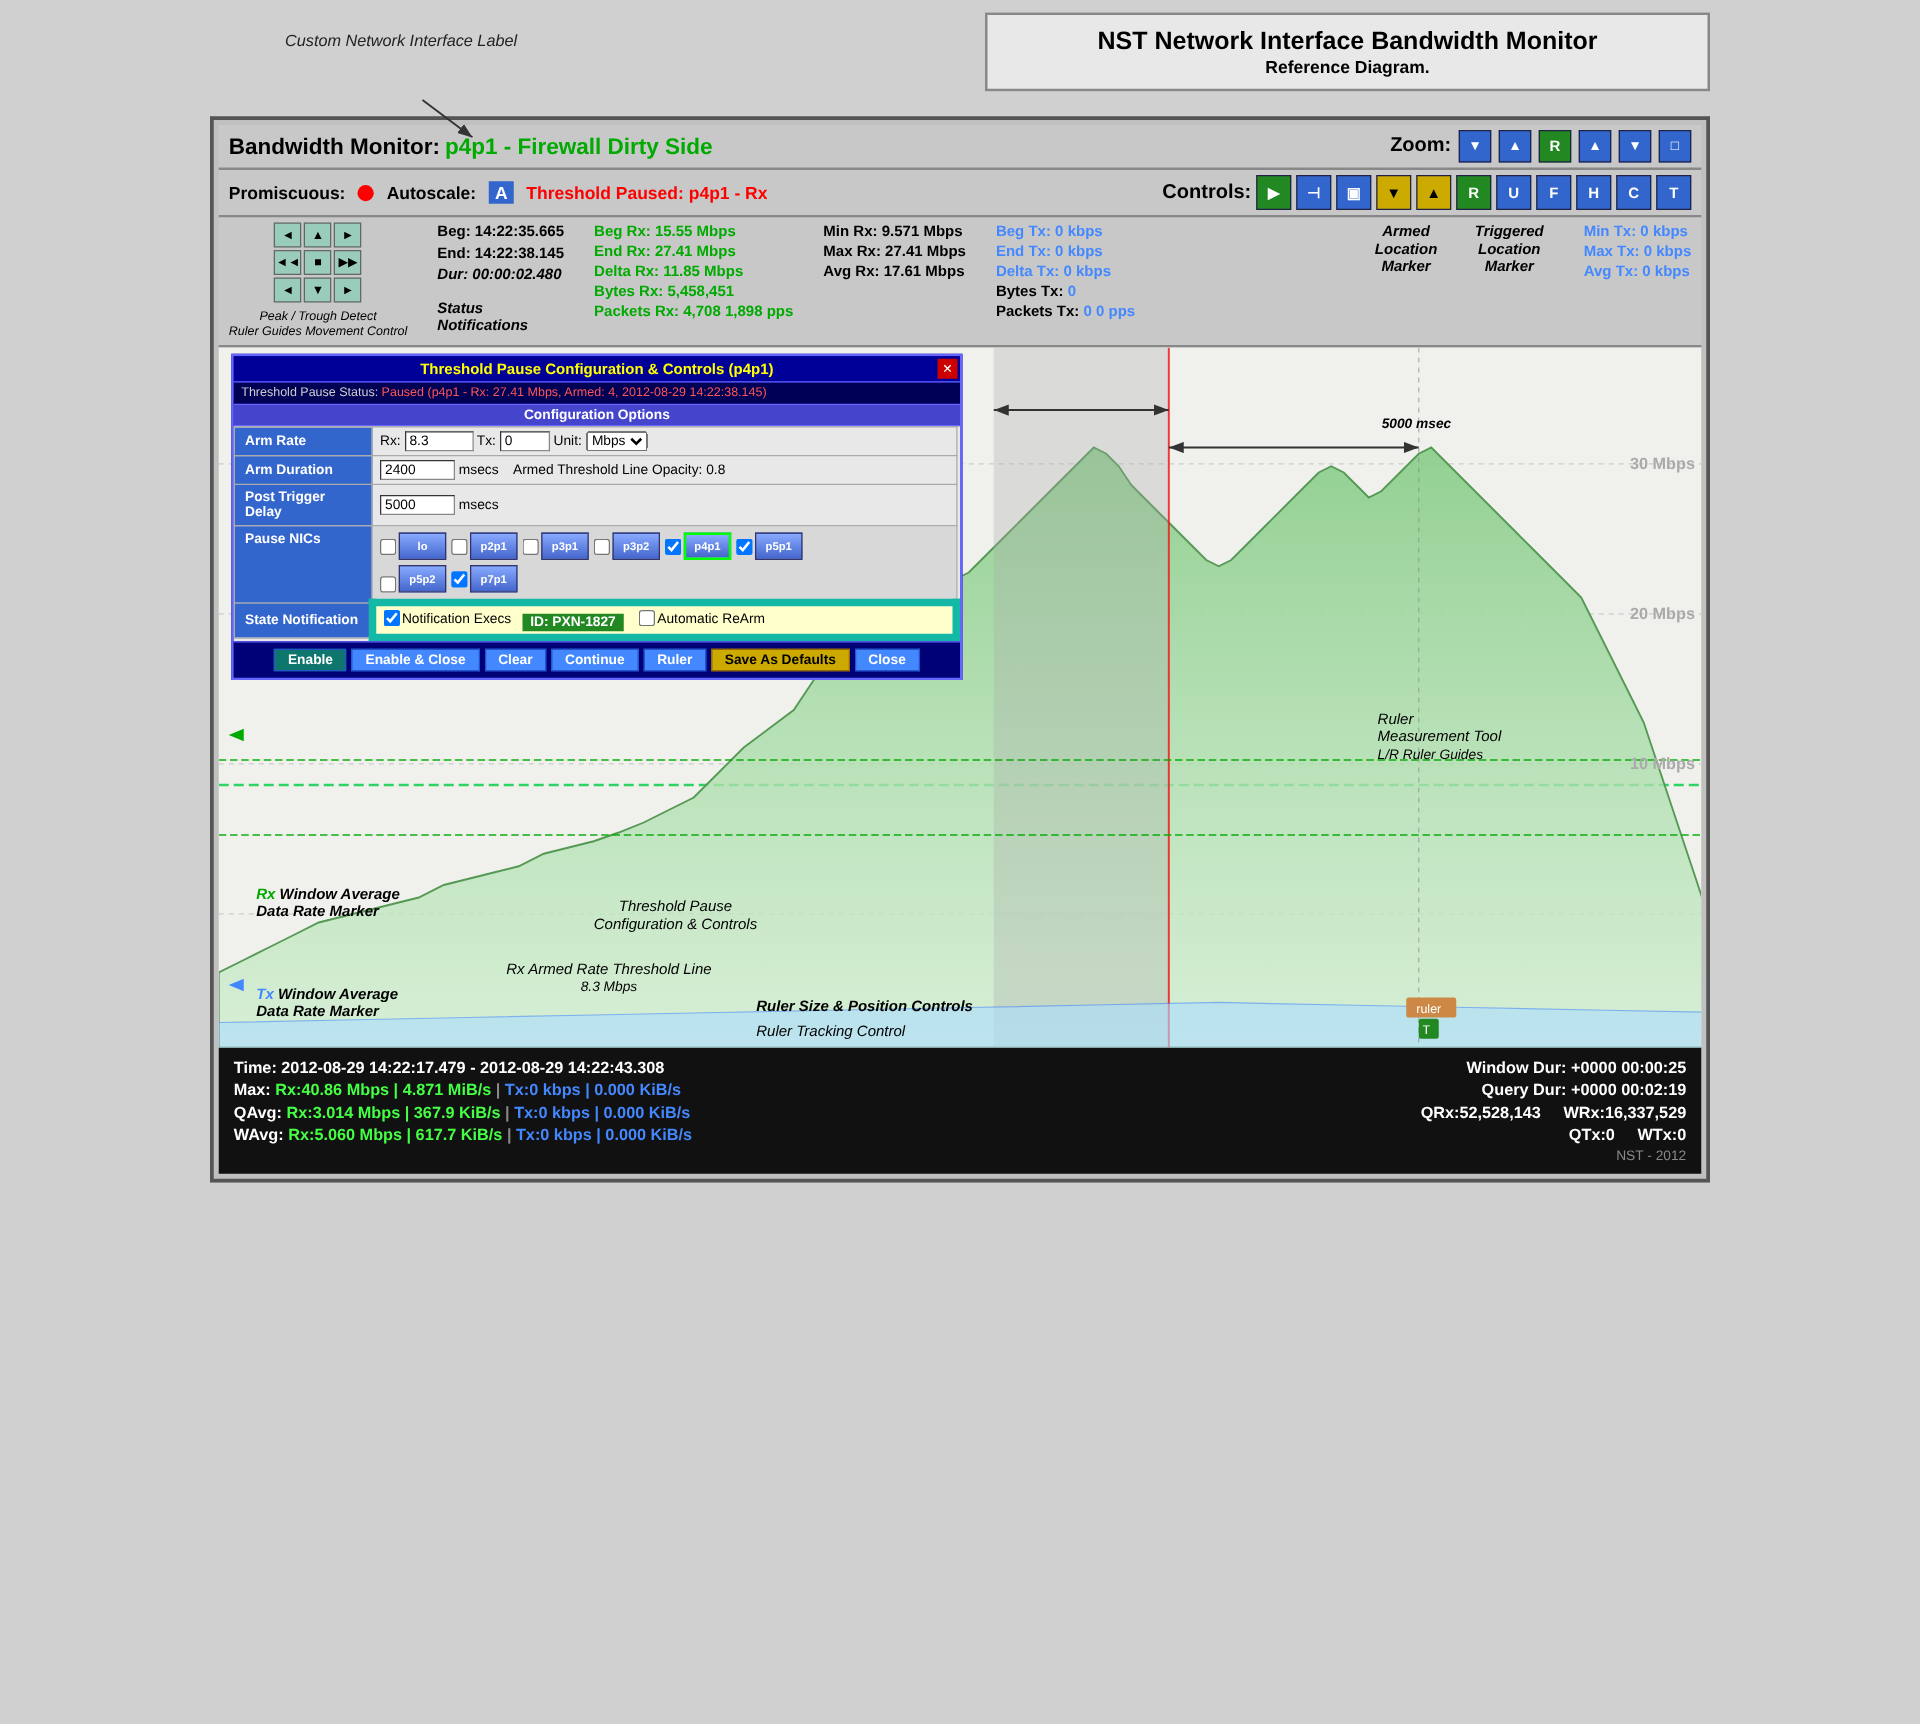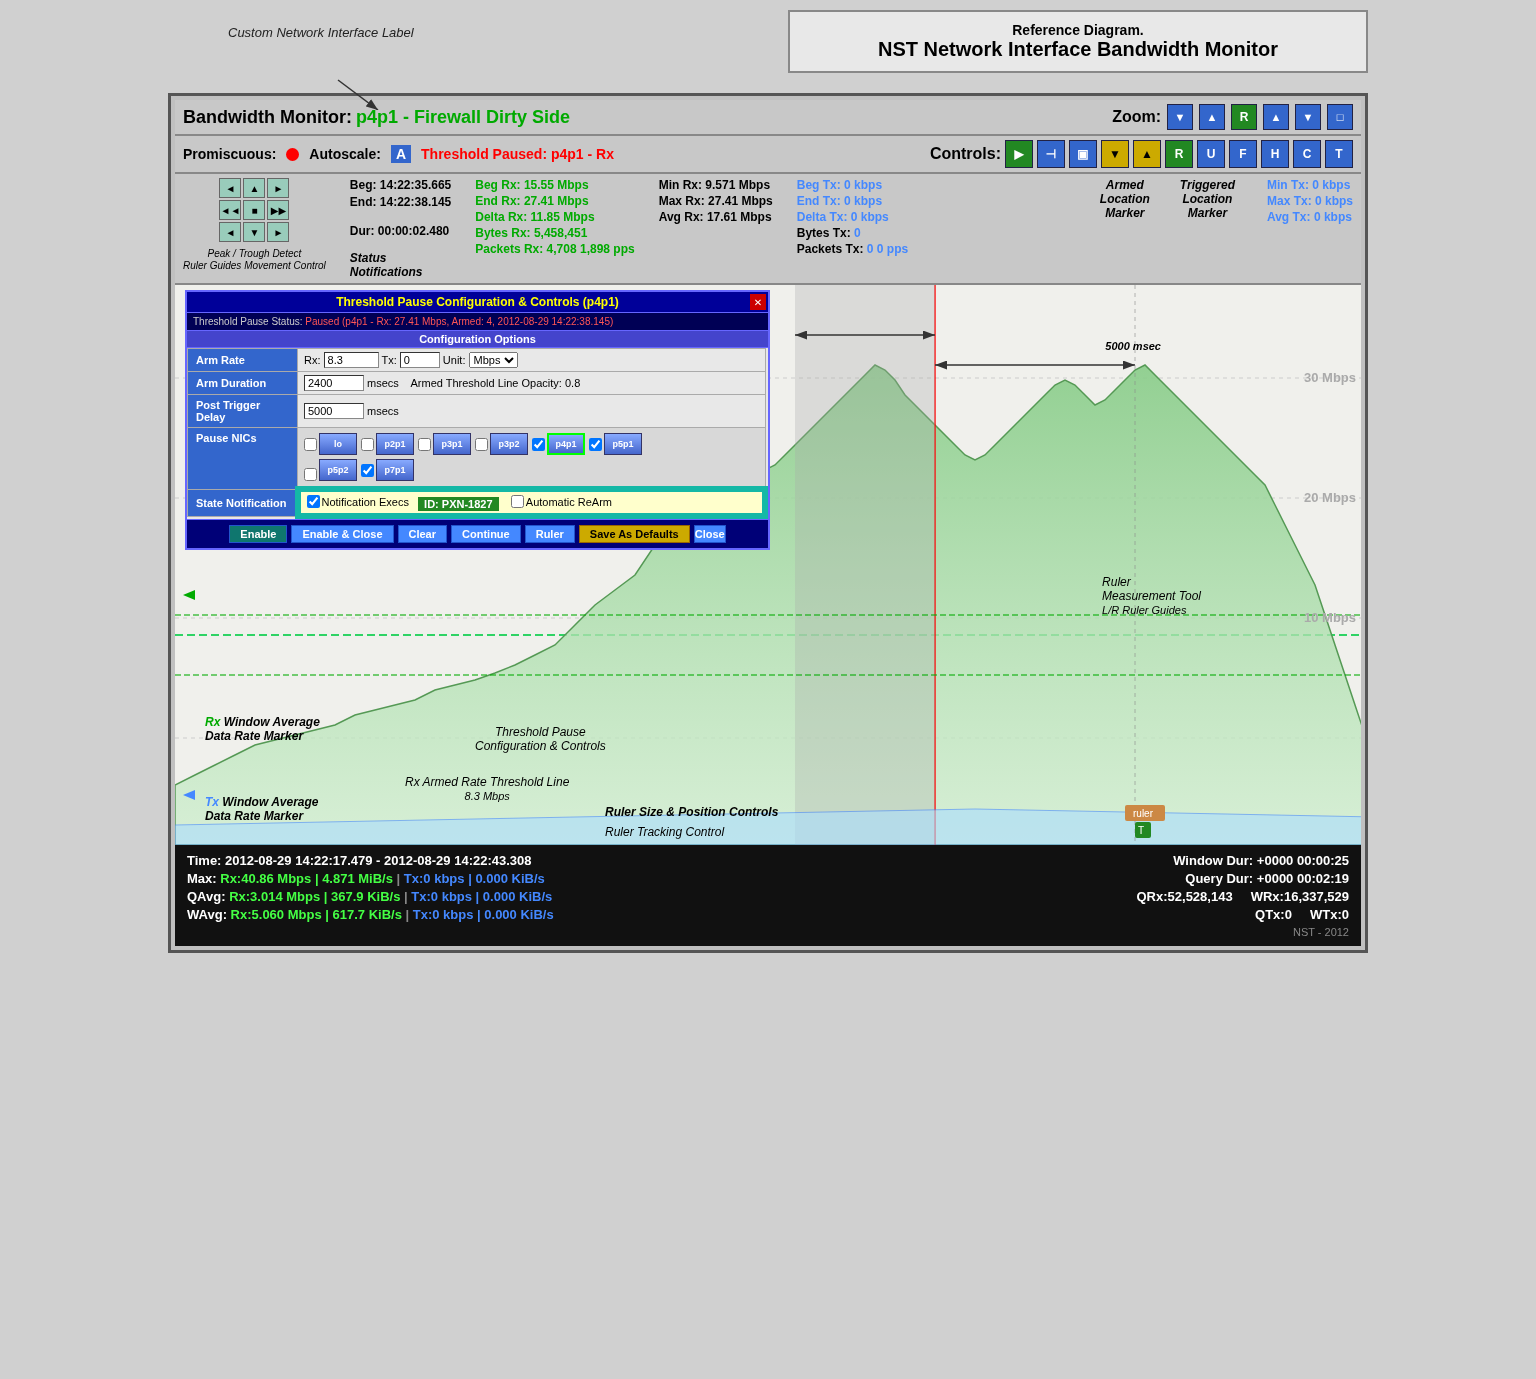"Reference Diagram." div { order: before "NST Network Interface Bandwidth Monitor" -> after "NST Network Interface Bandwidth Monitor" }
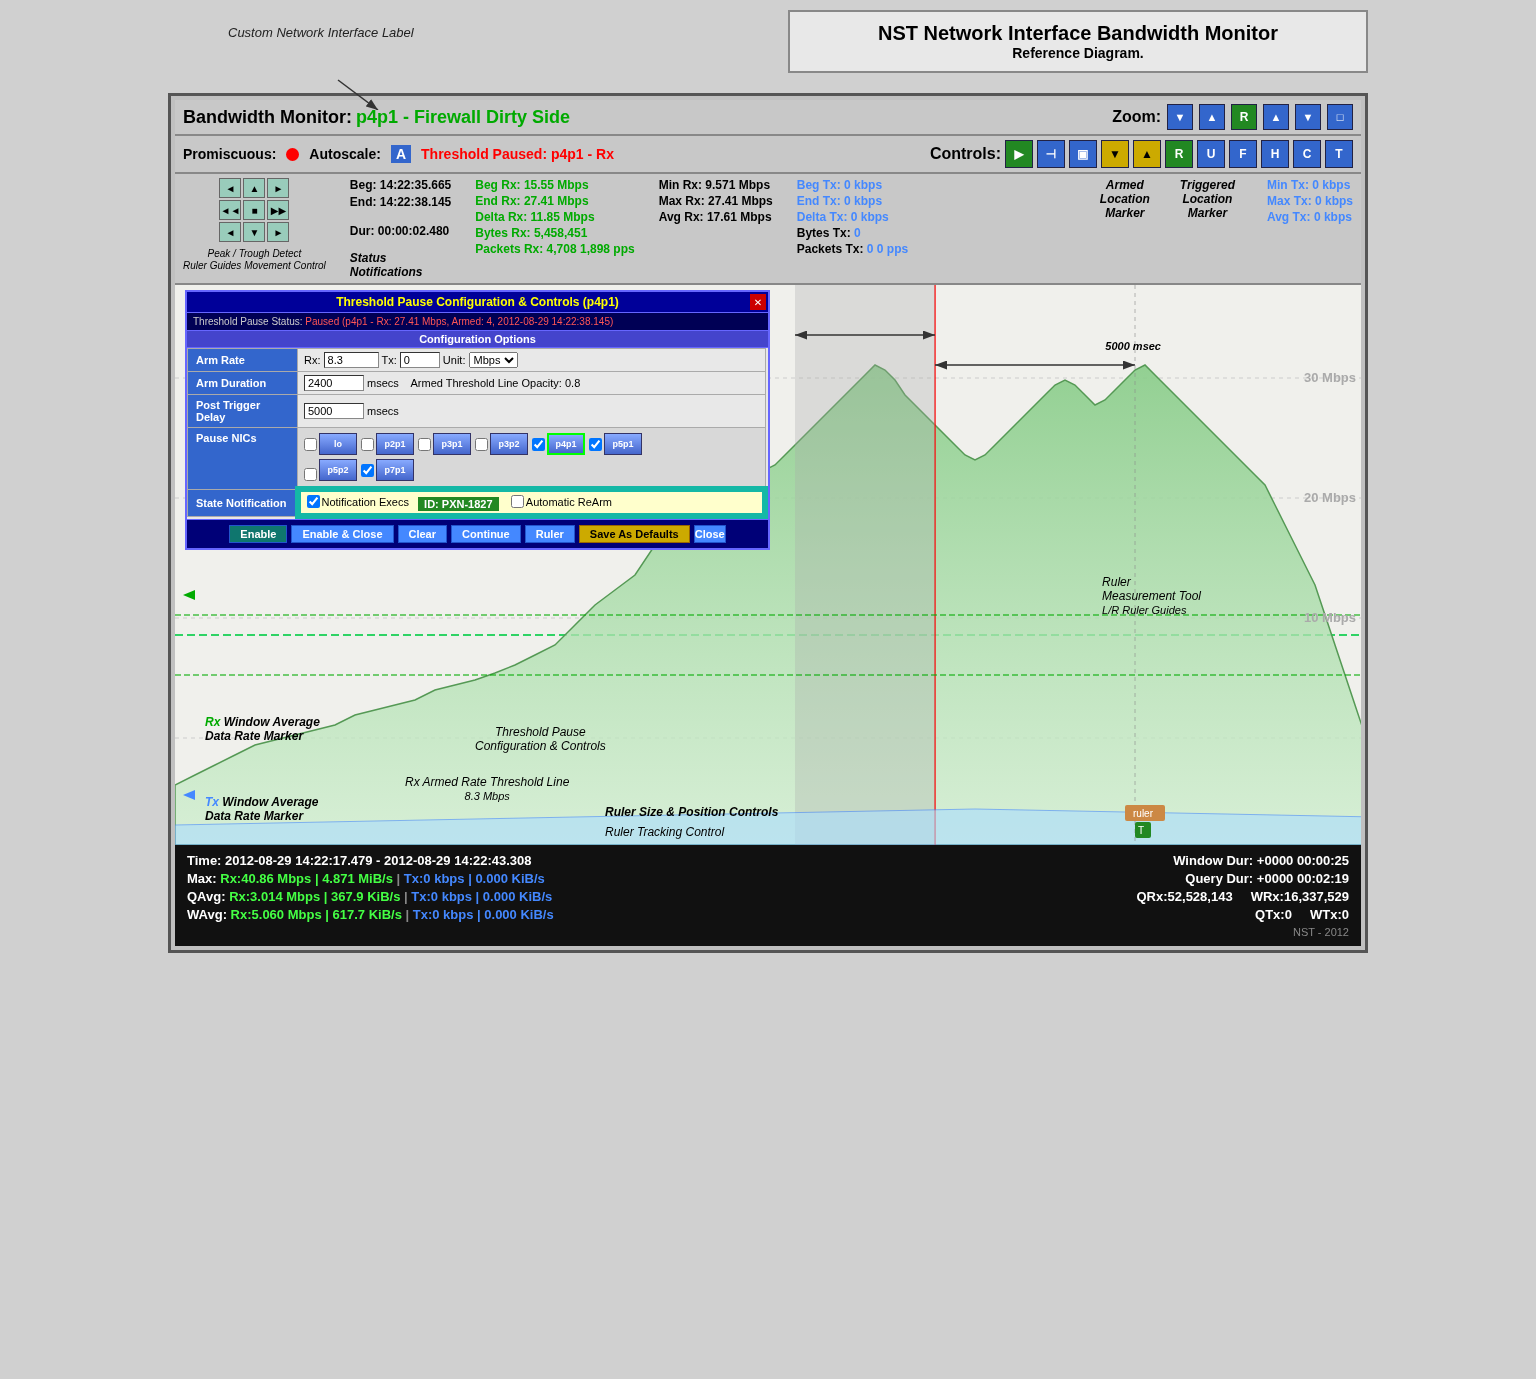"Dur: 00:00:02.480" span { font-style: none -> italic; margin-top: 12px -> 0 }
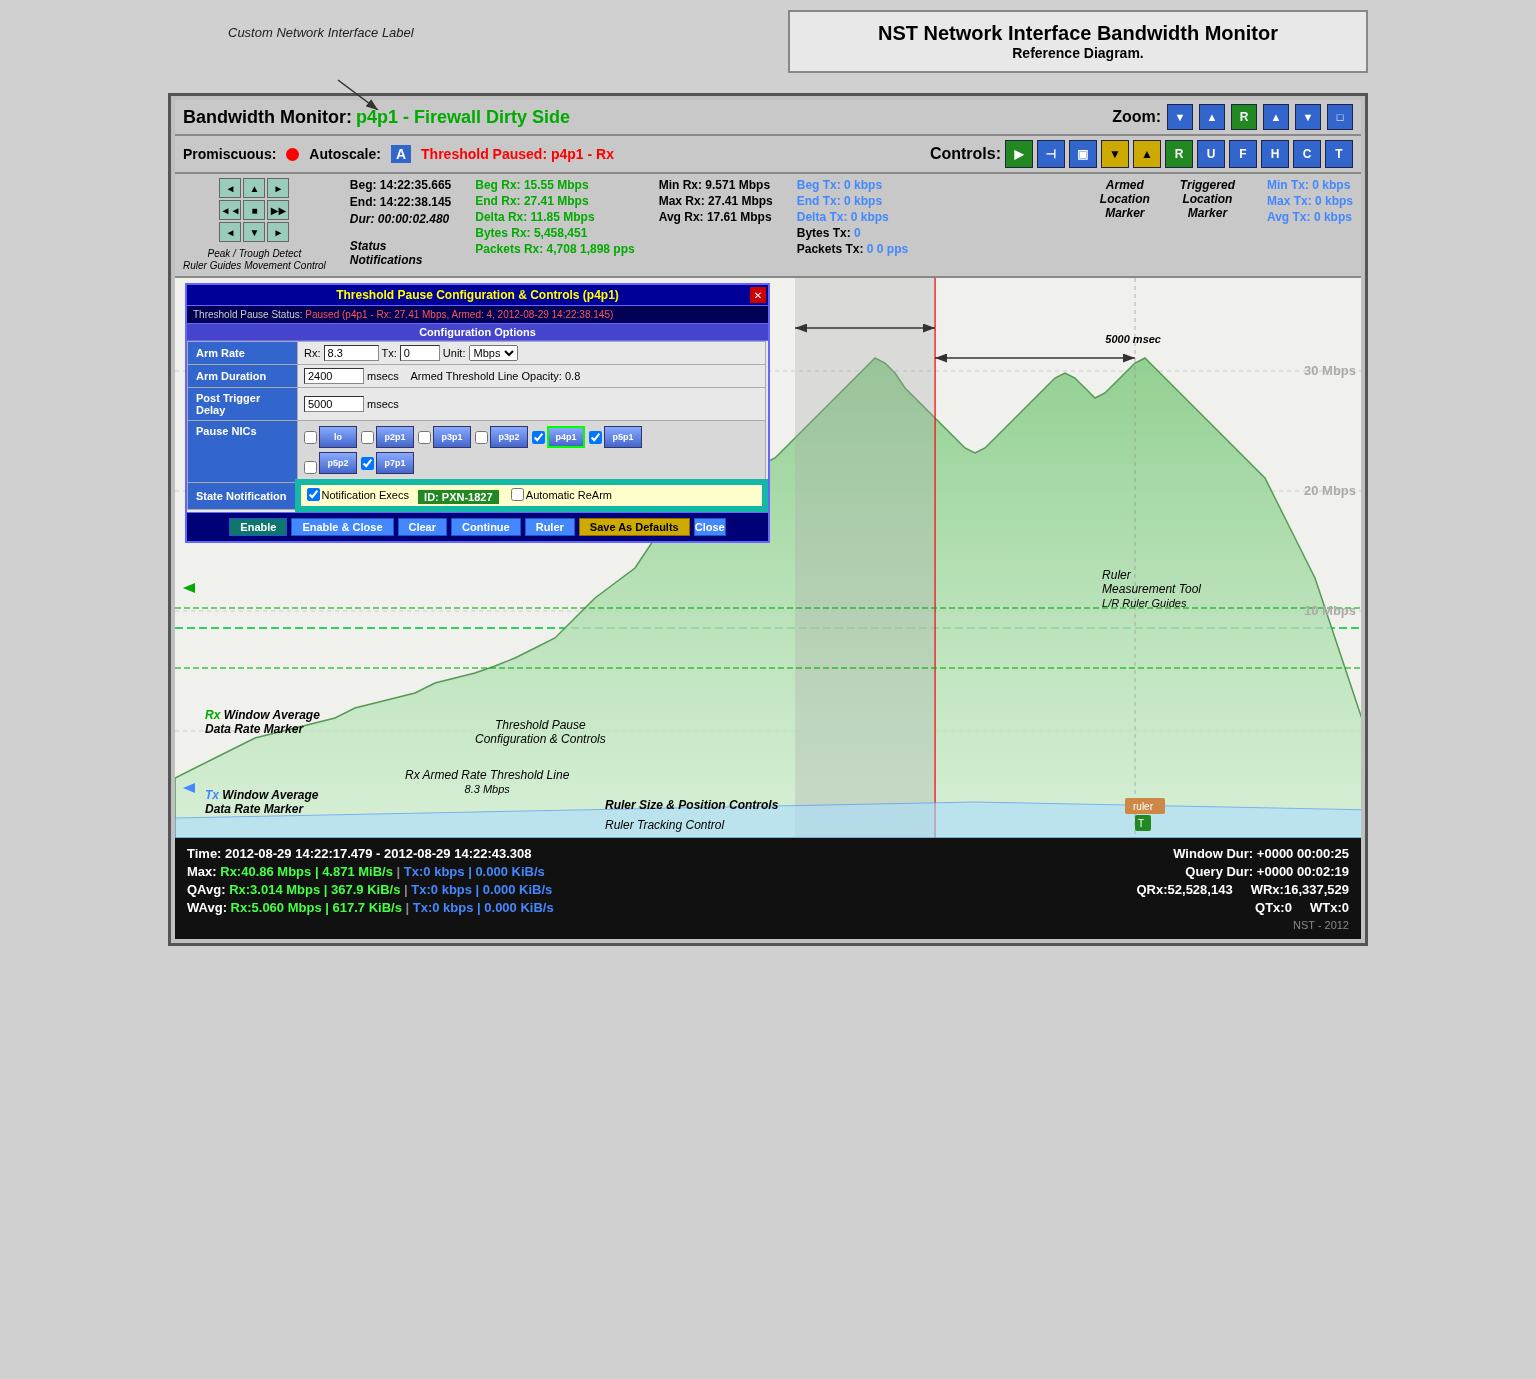"Close" button { padding: 2px 0 -> 2px 10px }
